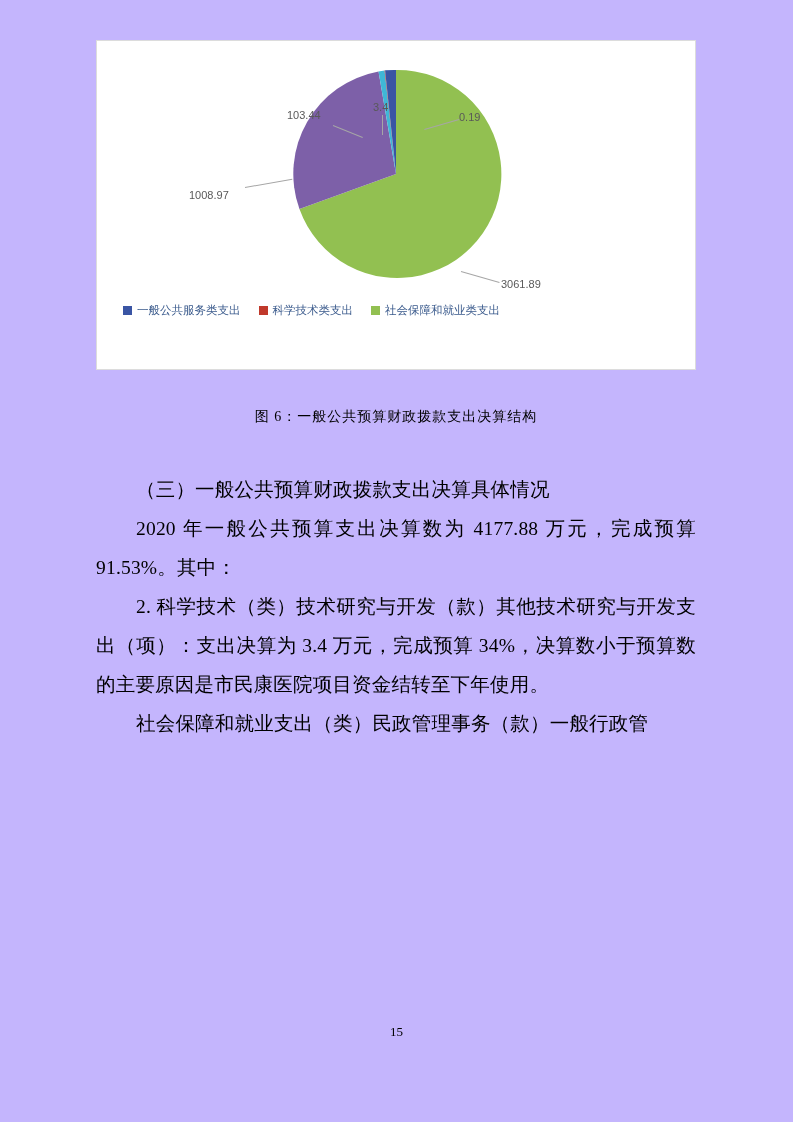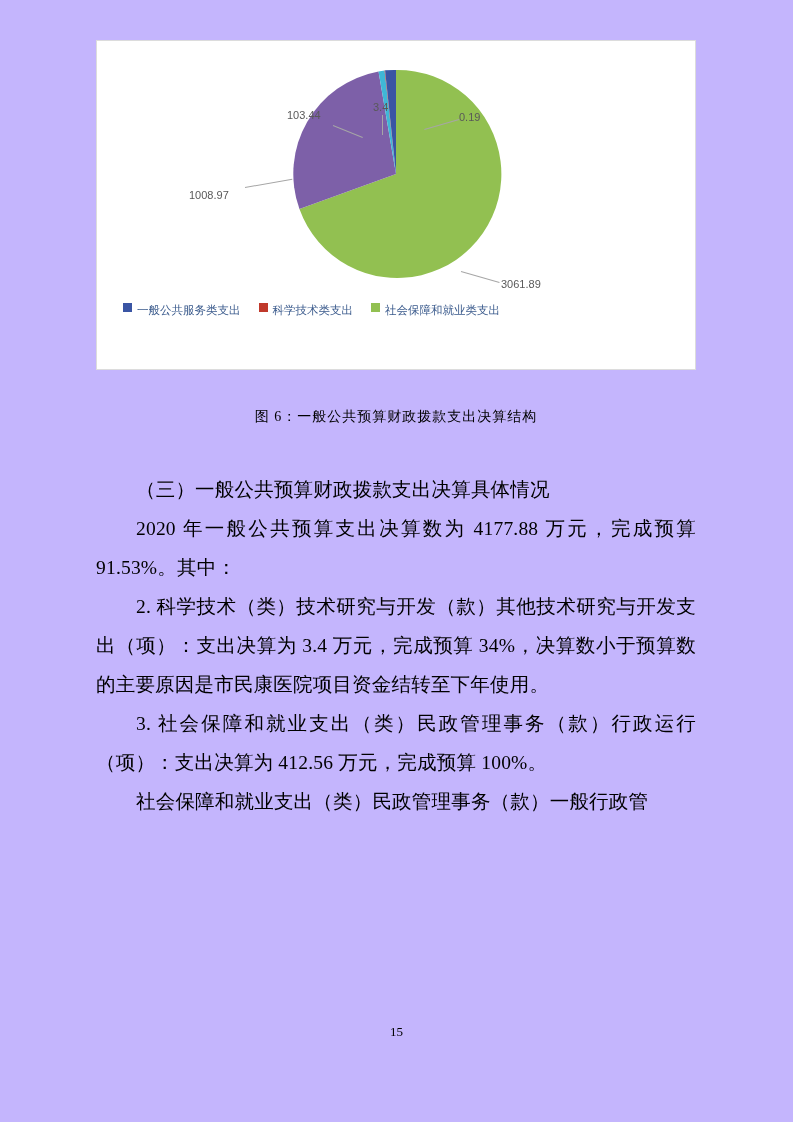"一般公共服务类支出" .legend-item { align-items: none -> center }
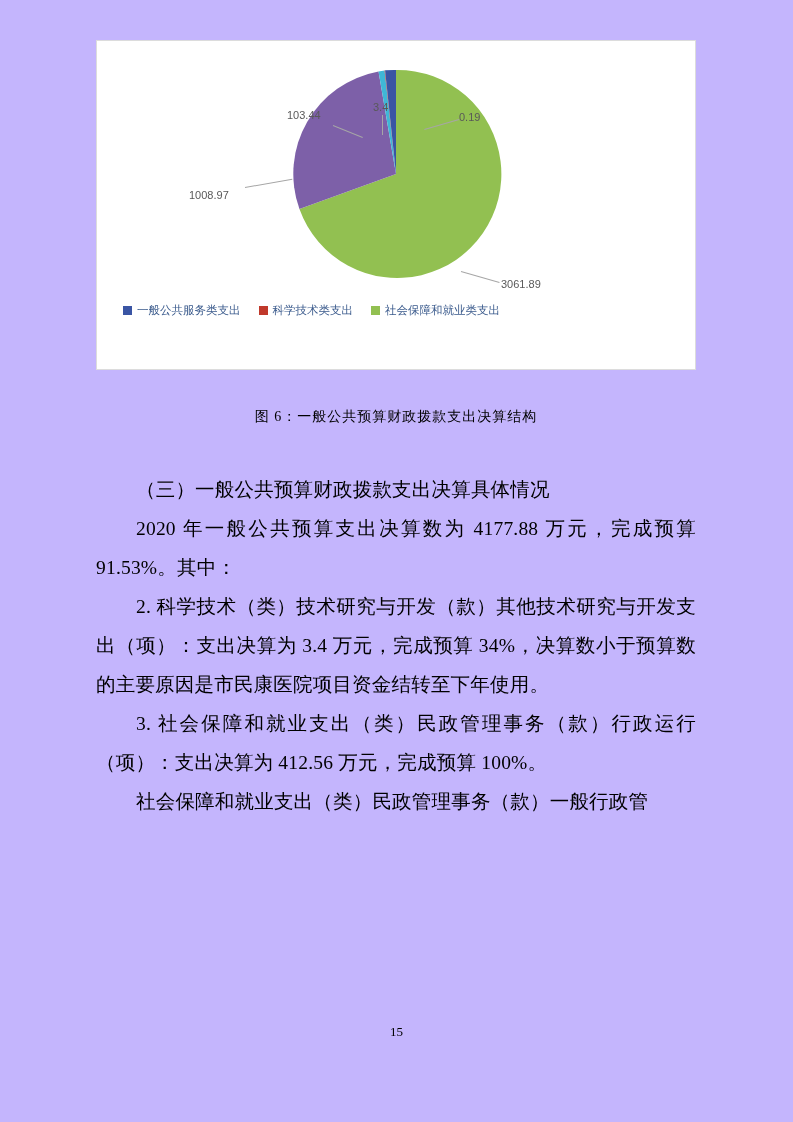"3. 社会保障和就业支出（类）民政管理事务（款）行政运行（项）：支出决算为" p.body { html: <p>3. 社会保障和就业支出（类）民政管理事务（款）行政运行（项）：支出决算为 412.56 万元，完成预算 100%。</p> -> none }
